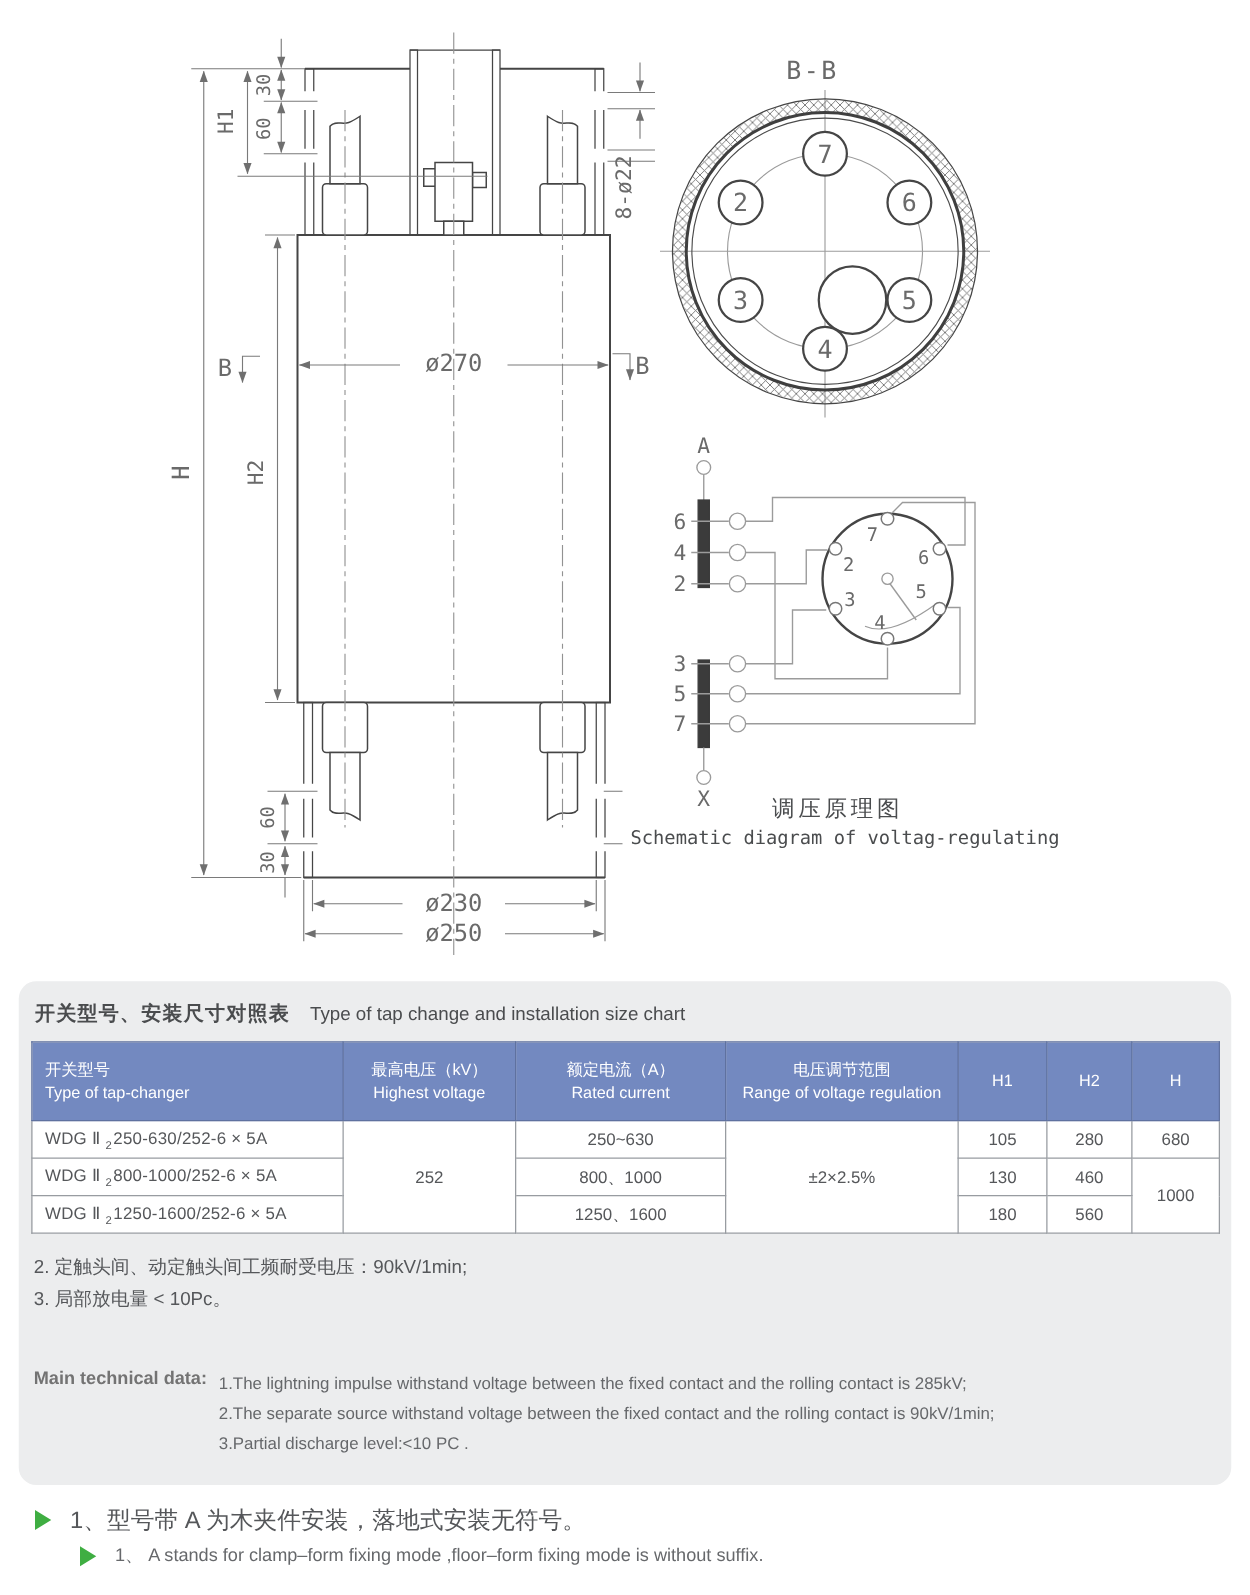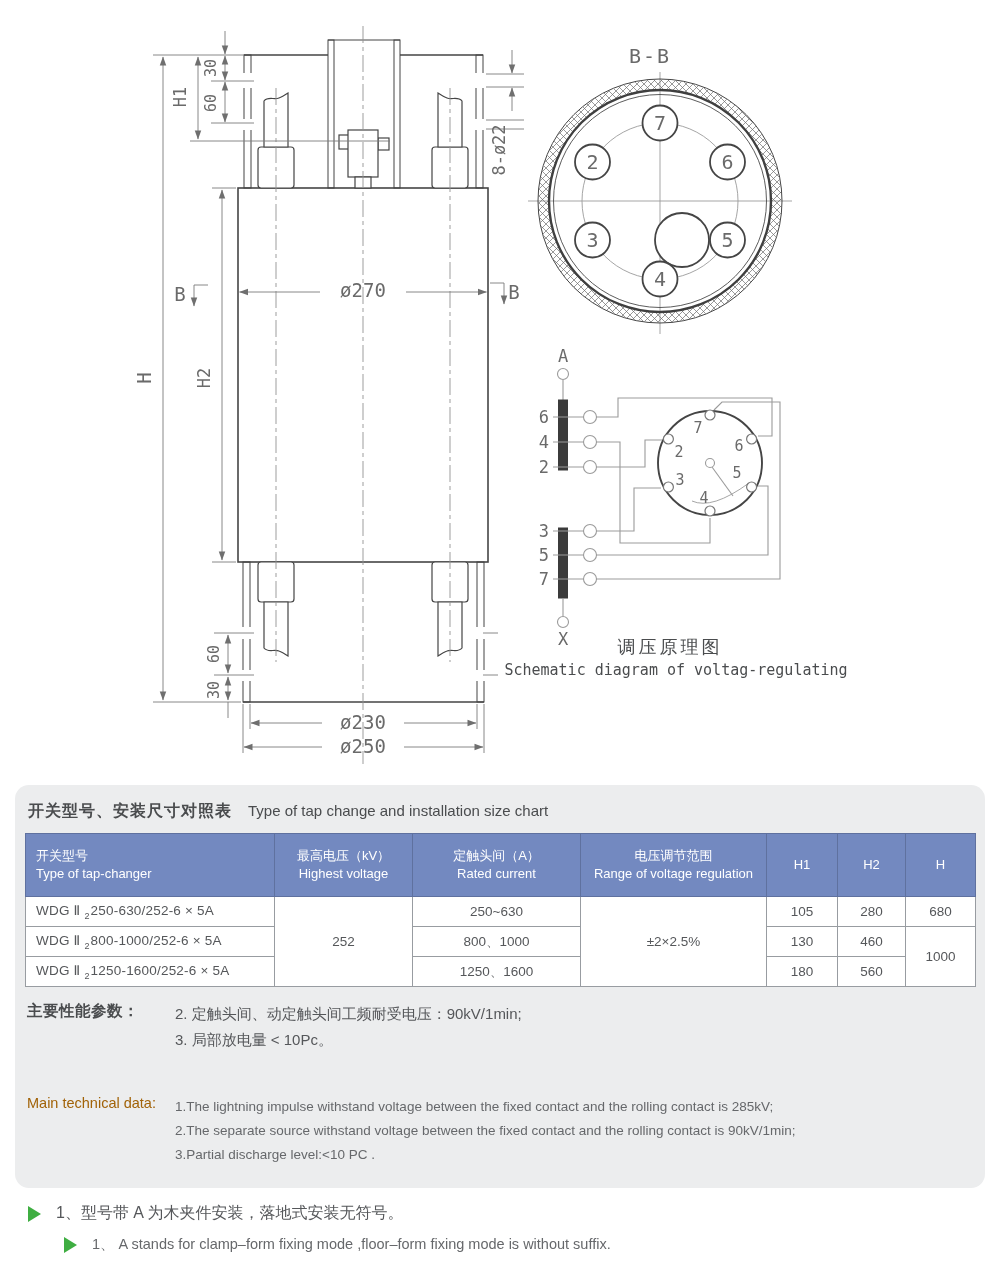"定触头间（A）" div { text: 定触头间 -> 额定电流 }
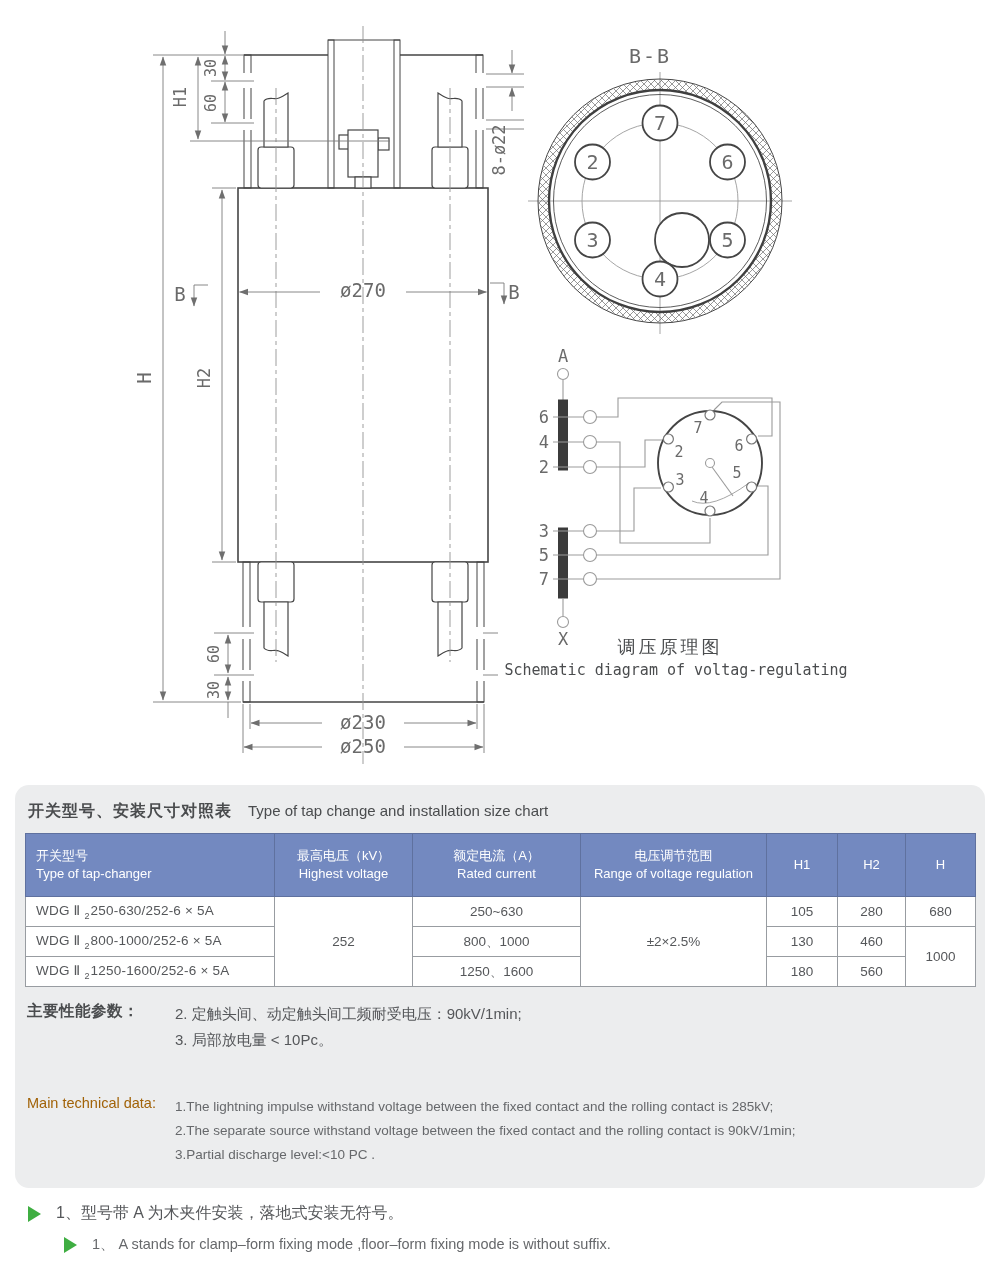"主要性能参数：" div.lbl { html: <div>主要性能参数：</div> -> none }
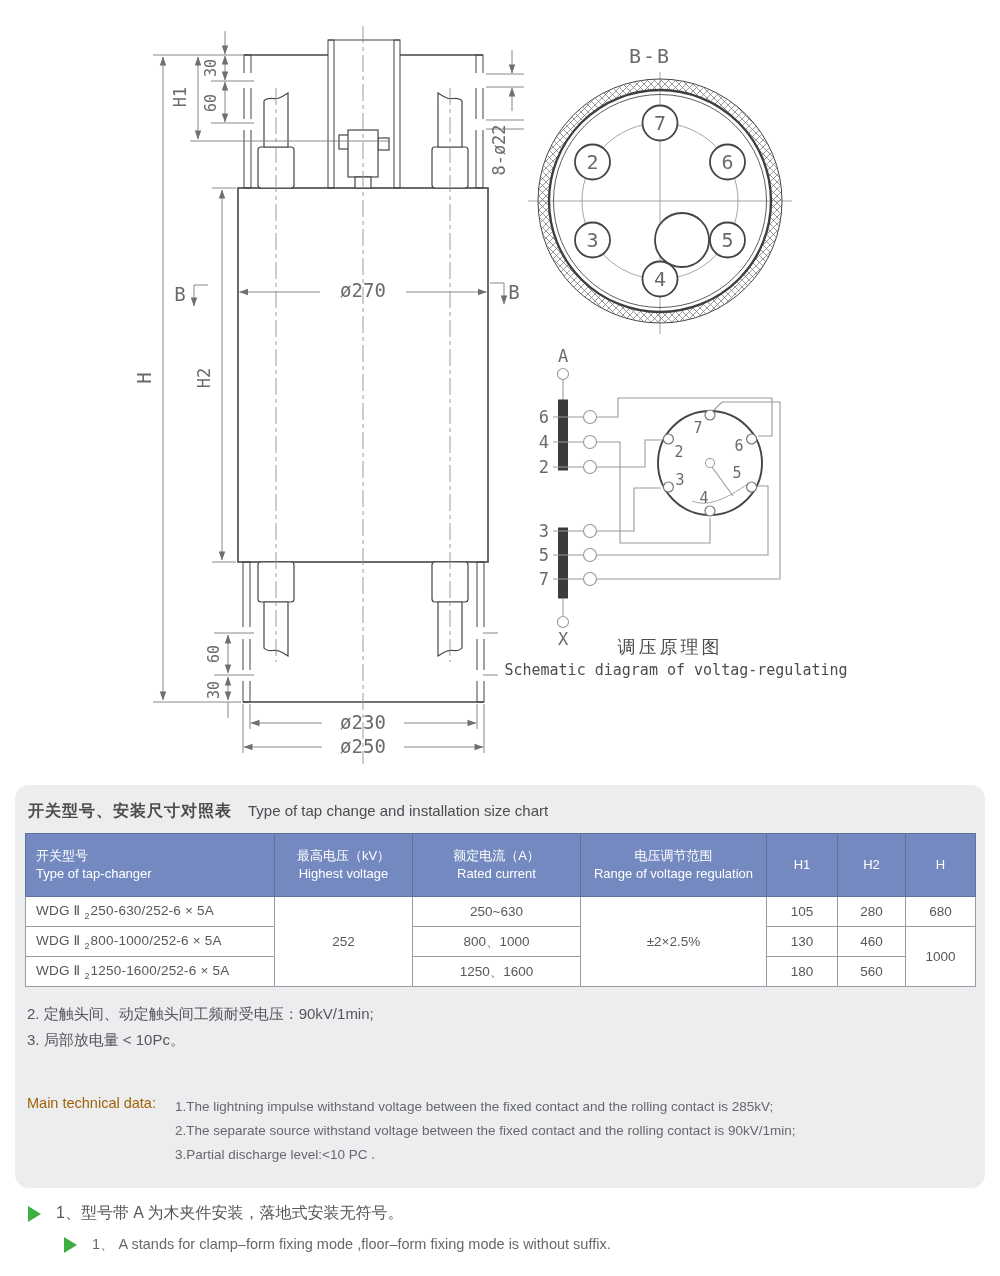"Main technical data:" .tech .lbl { color: #a16207 -> #737373; font-weight: 400 -> 700 }
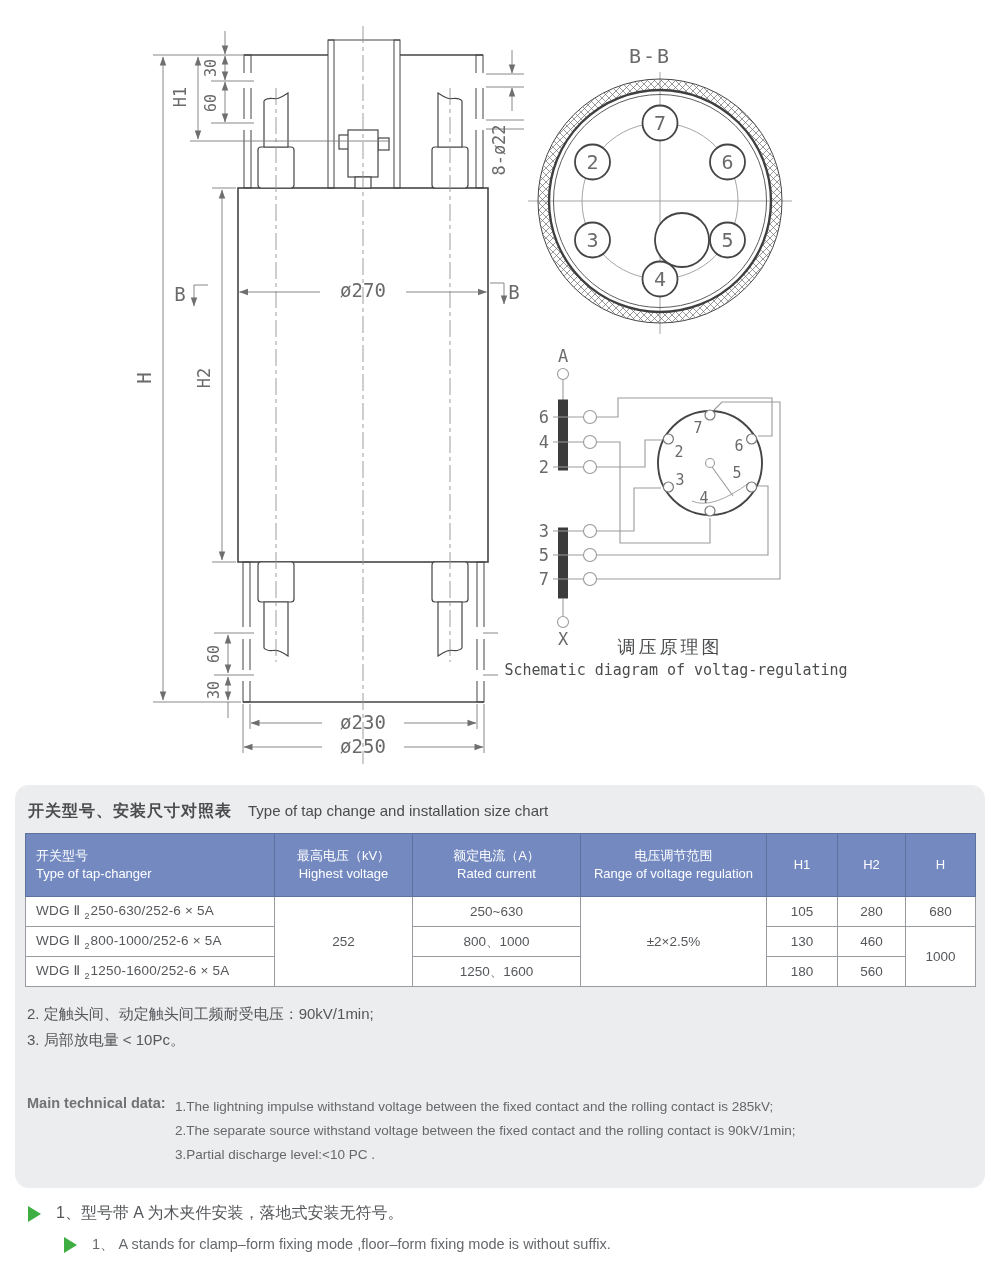"1、型号带 A 为木夹件安装，落地式安装无符号。" .note1 { font-size: 16px -> 19px }
